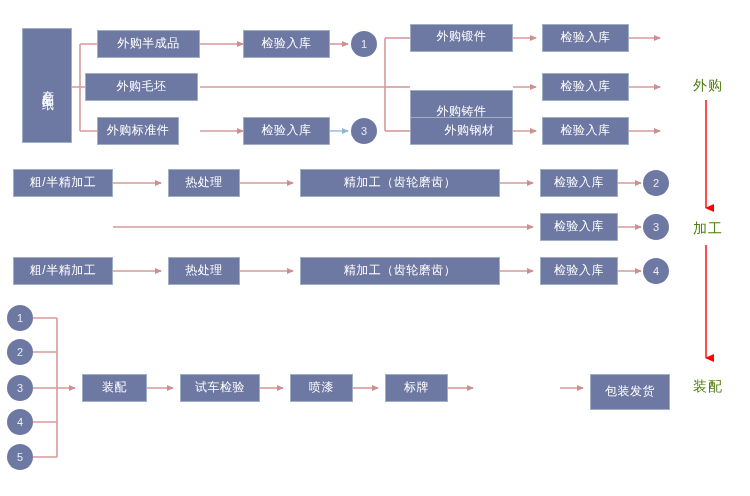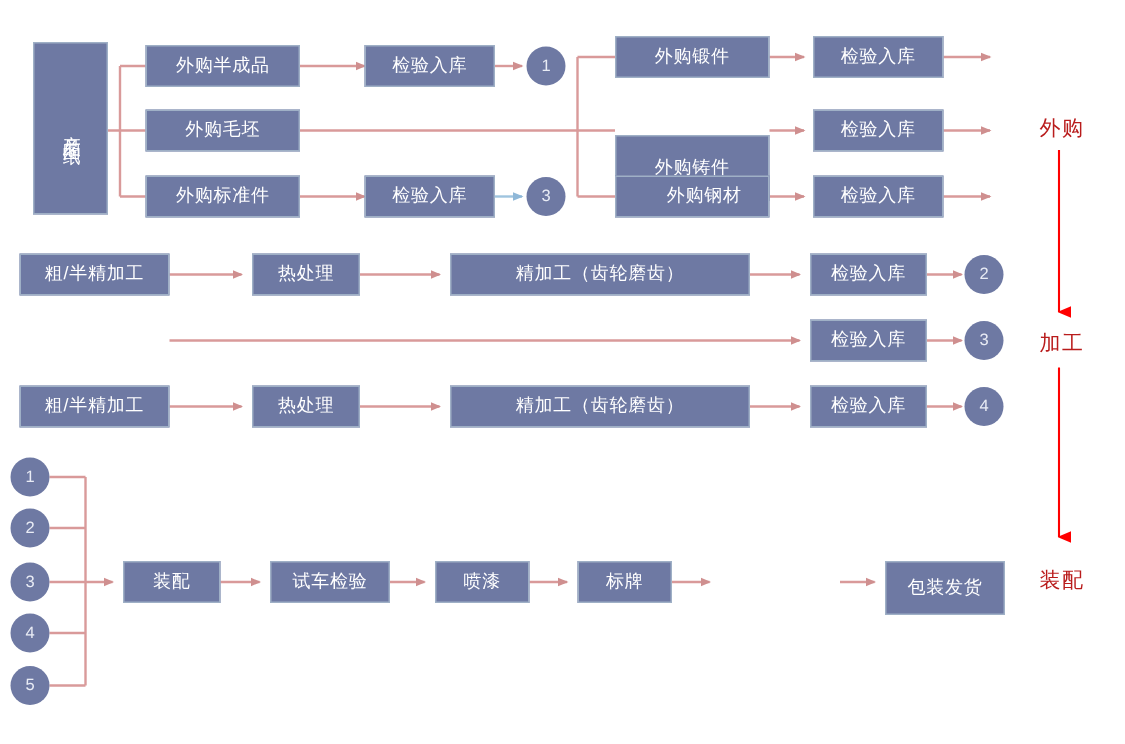"外购锻件" div.node { font-family: none -> Liberation Mono, monospace }
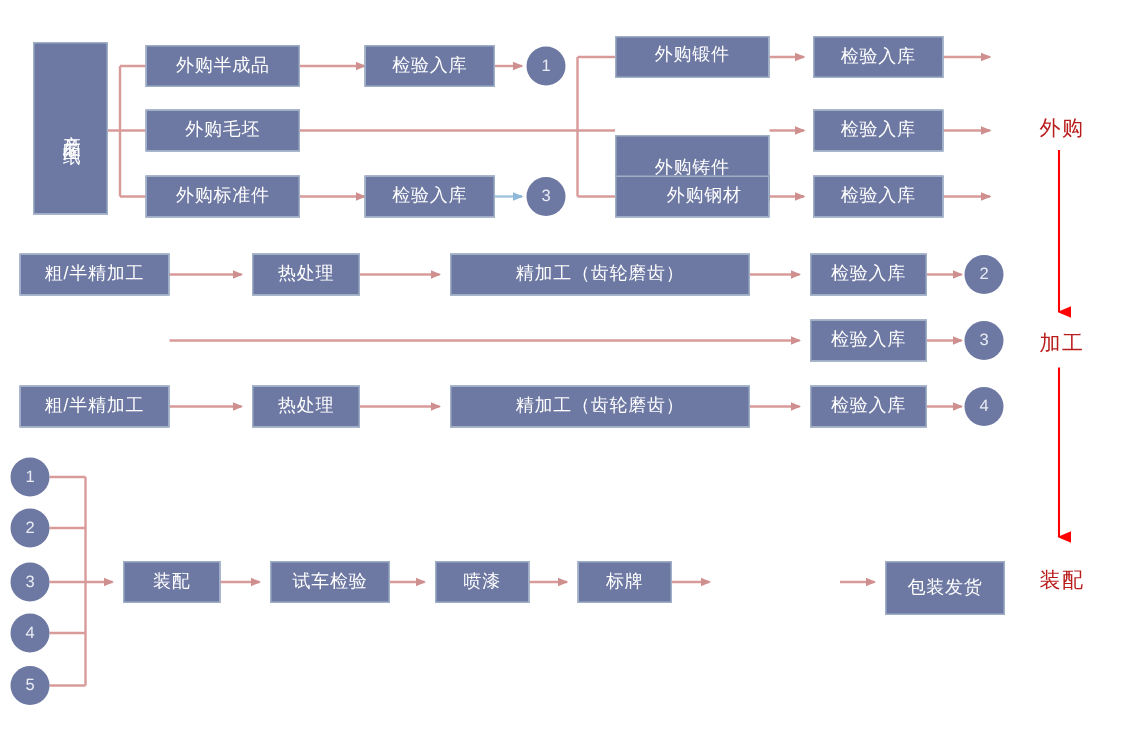"外购毛坯" div.node { left: 97px -> 85px; width: 103px -> 113px }
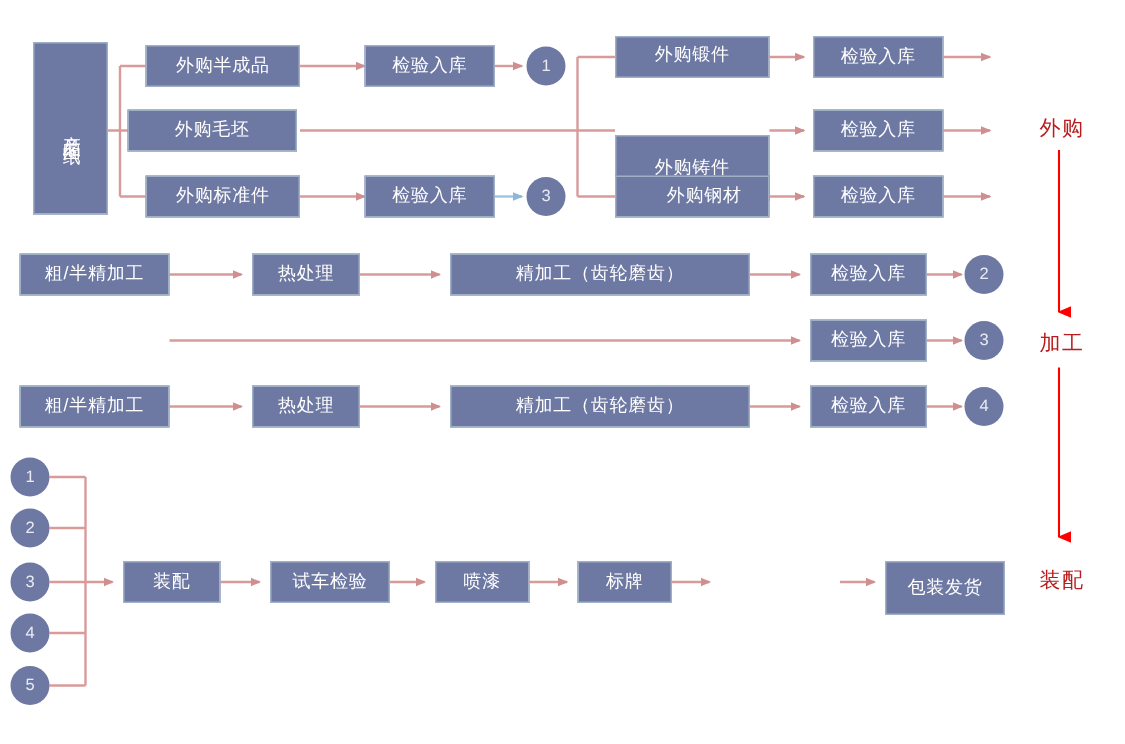"外购" .stage-label { color: #b91c1c -> #4d7c0f }
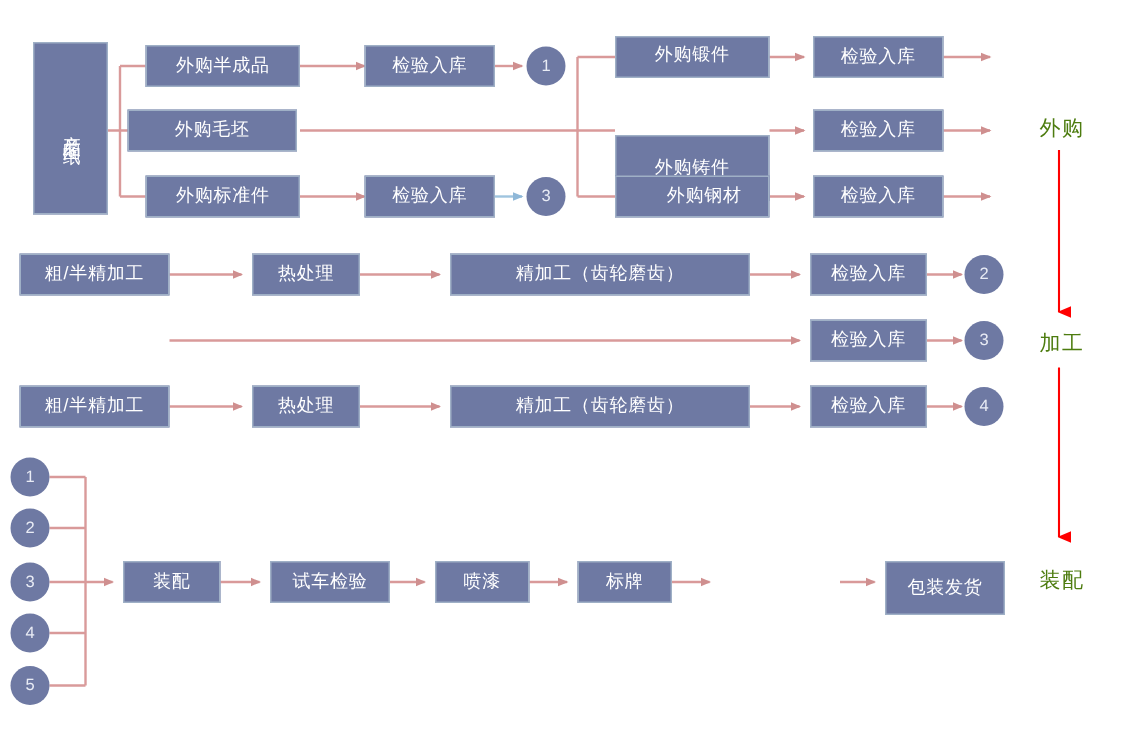"外购标准件" div.node { width: 103px -> 82px }
